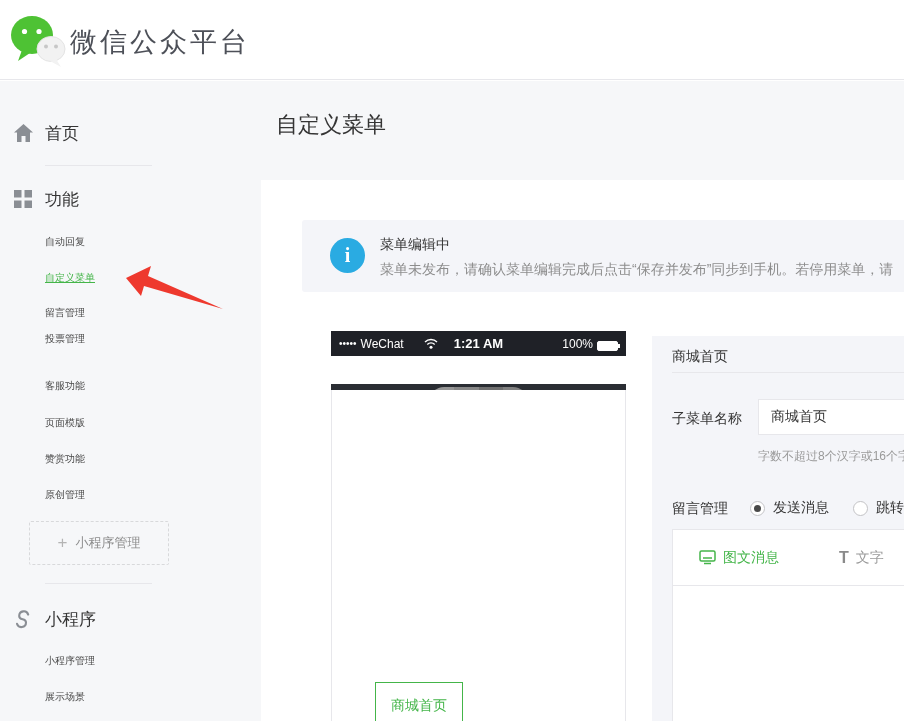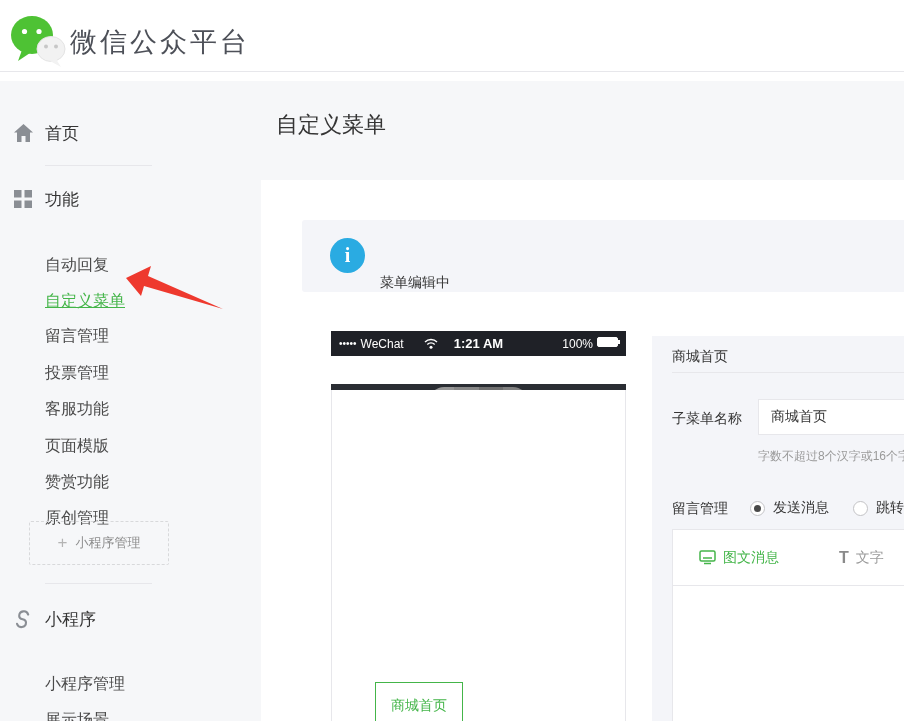"微信公众平台" .header { height: 72px -> 80px }
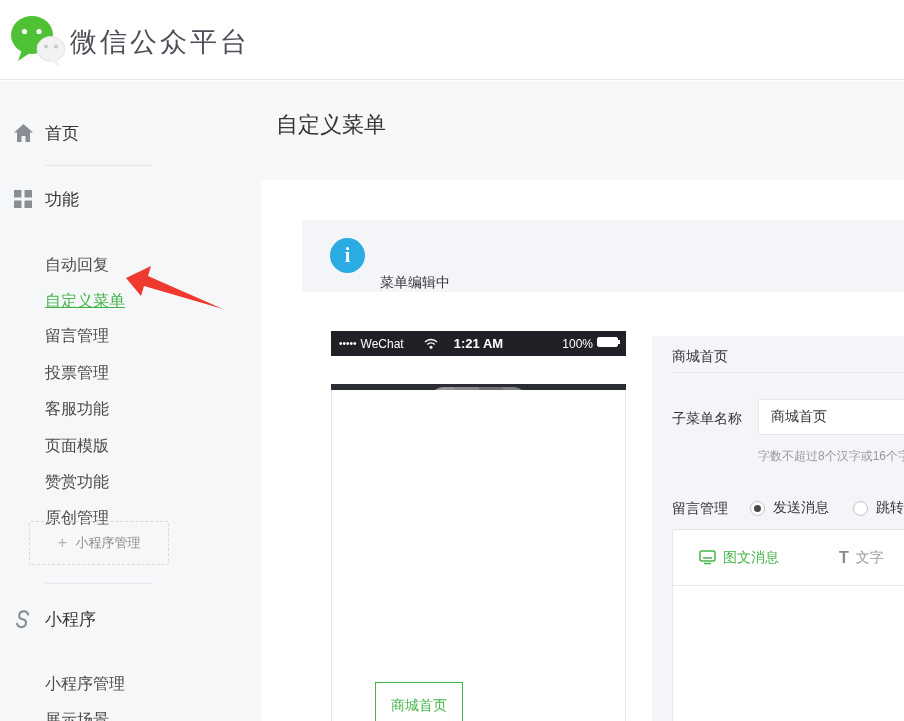"自动回复" .nav-sub { font-size: 16px -> 10px; margin-top: 20px -> none }
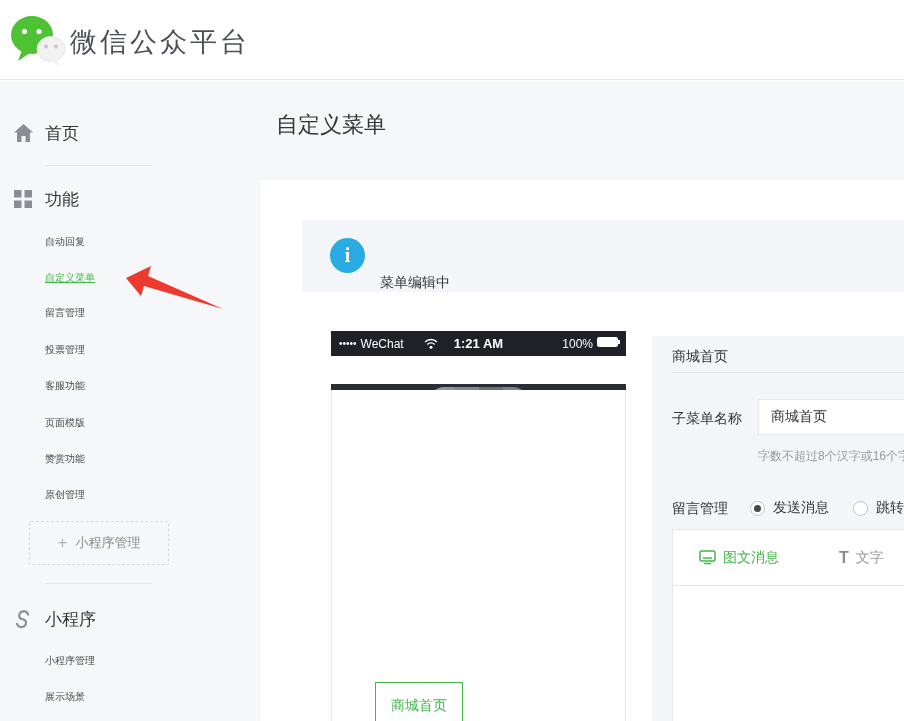"菜单编辑中" .banner-title { margin-top: 38px -> none }
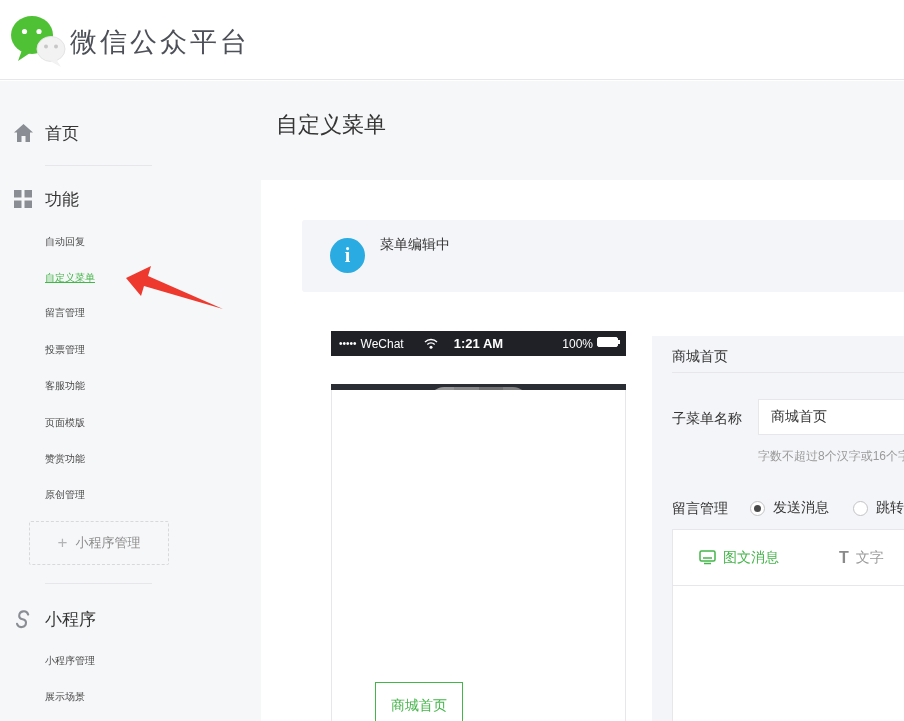"菜单未发布，请确认菜单编辑完成后点击“保存并发布”同步到手机。若停用菜单，请" div.banner-desc { html: none -> <div>菜单未发布，请确认菜单编辑完成后点击“保存并发布”同步到手机。若停用菜单，请</div> }
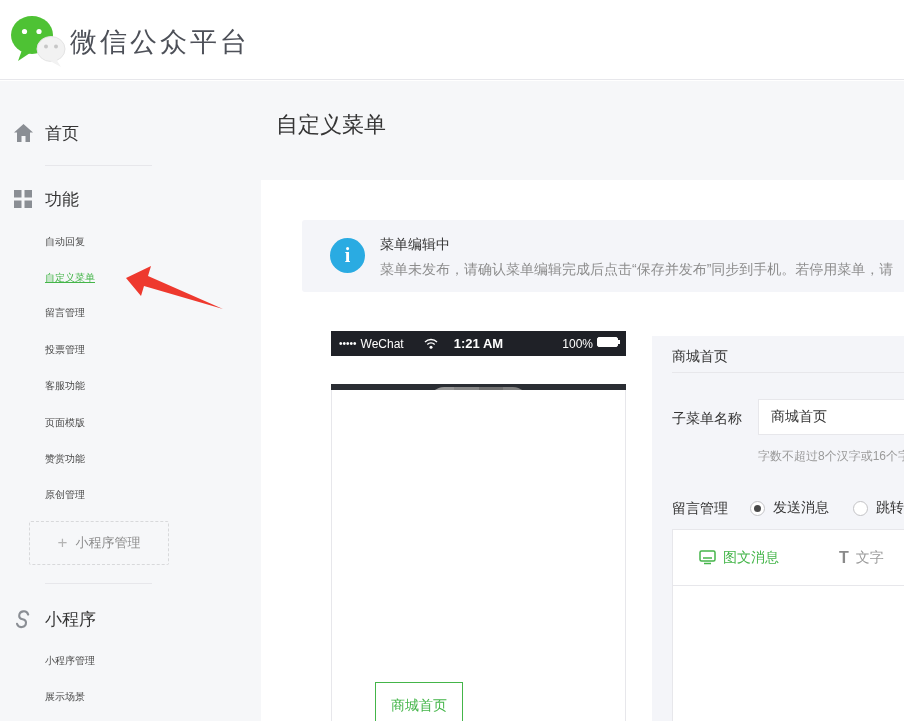"投票管理" div.nav-sub { top: 343px -> 332px }
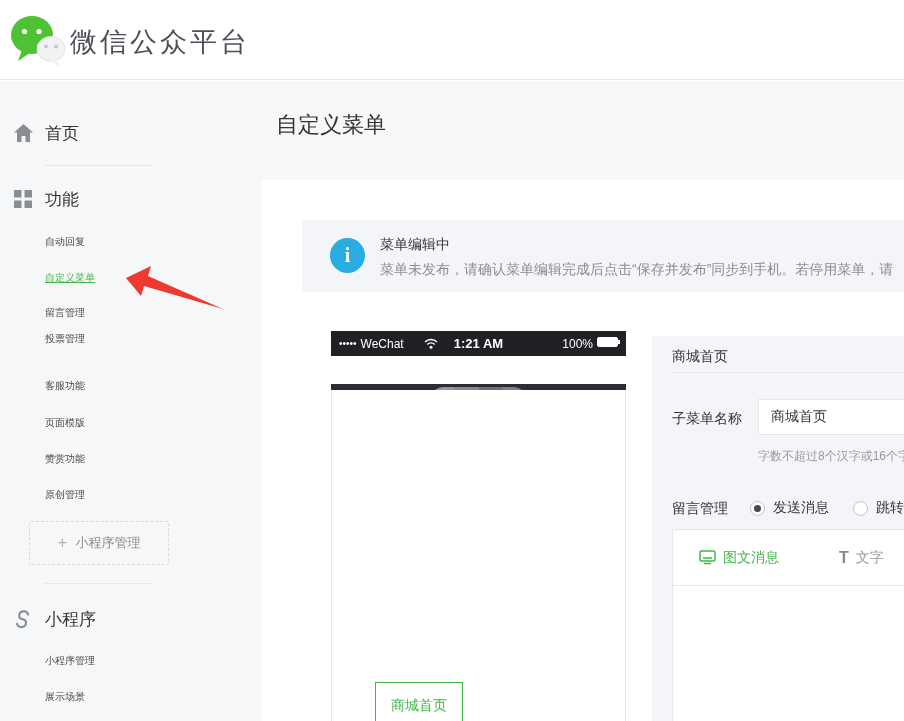"100%" .statusbar .right { align-items: flex-start -> flex-end }
